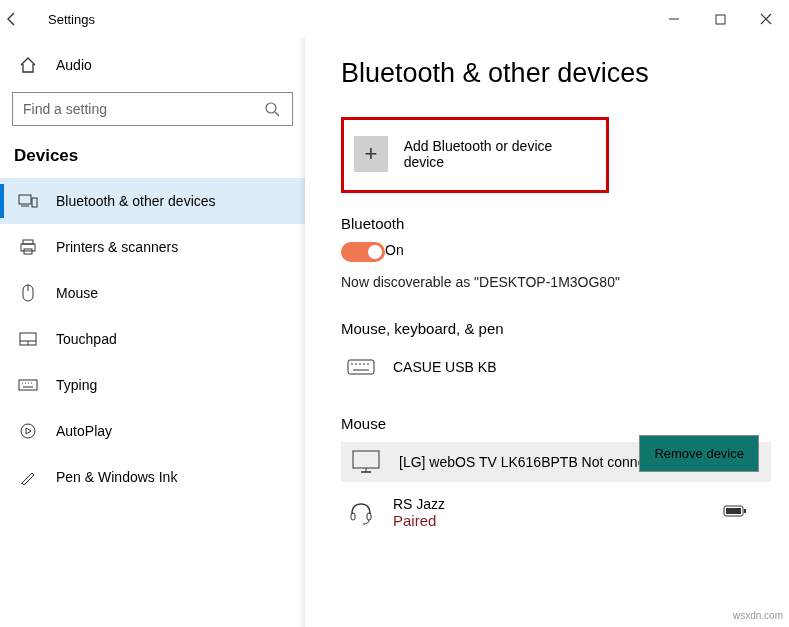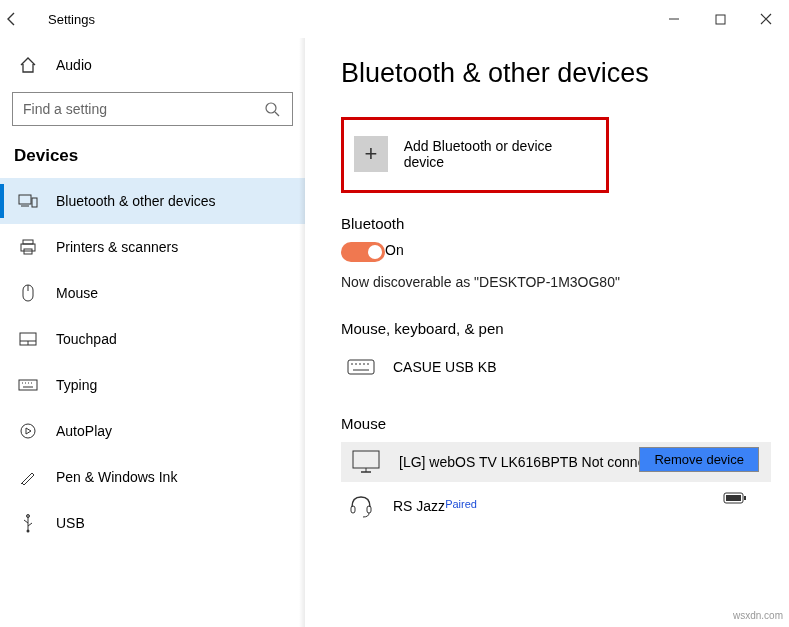"Remove device" .remove-btn { background: #3b82f6 -> #0f766e; padding: 4px 14px -> 10px 14px }
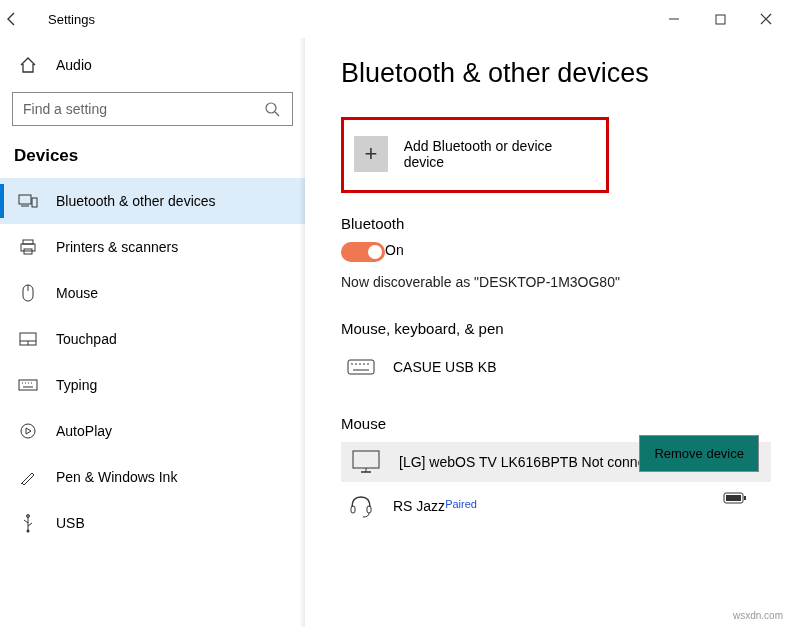"RS Jazz" .dev-row .texts { flex-direction: row -> column }
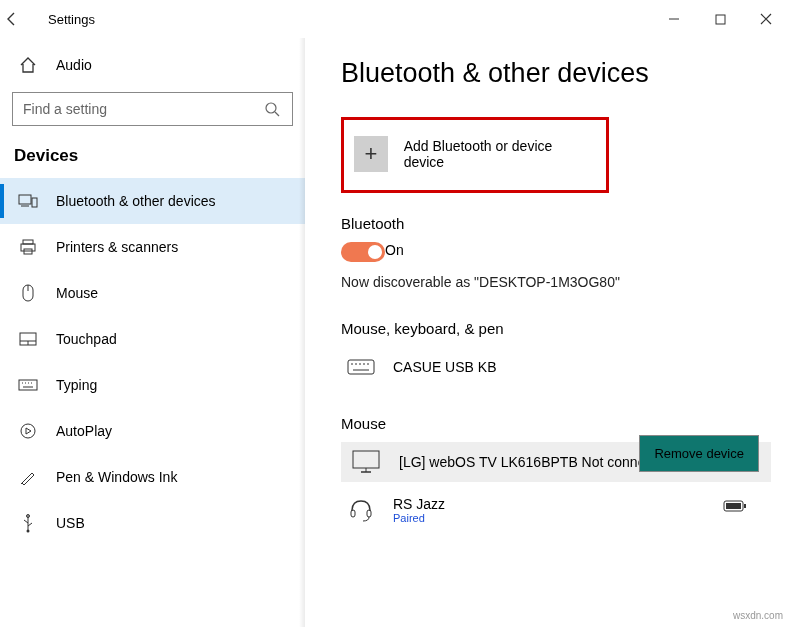"USB" div.nav-item { html: <div> <span> <svg> <line></line> <circle></circle> <path></path> <circle></circle> </svg> </span> <span>USB</span> </div> -> none }
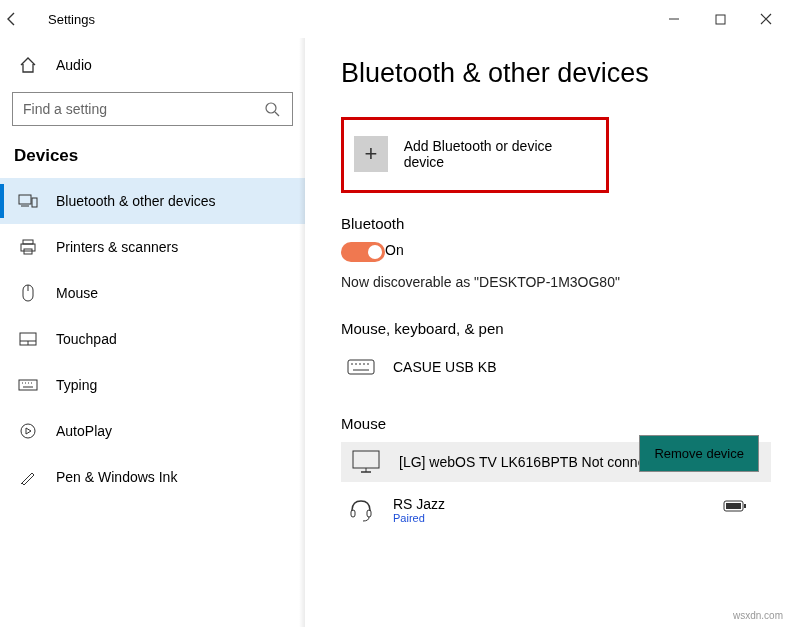"Paired" .dev-row .sub { color: #1d4ed8 -> #7f1d1d; font-size: 11px -> 15px }
